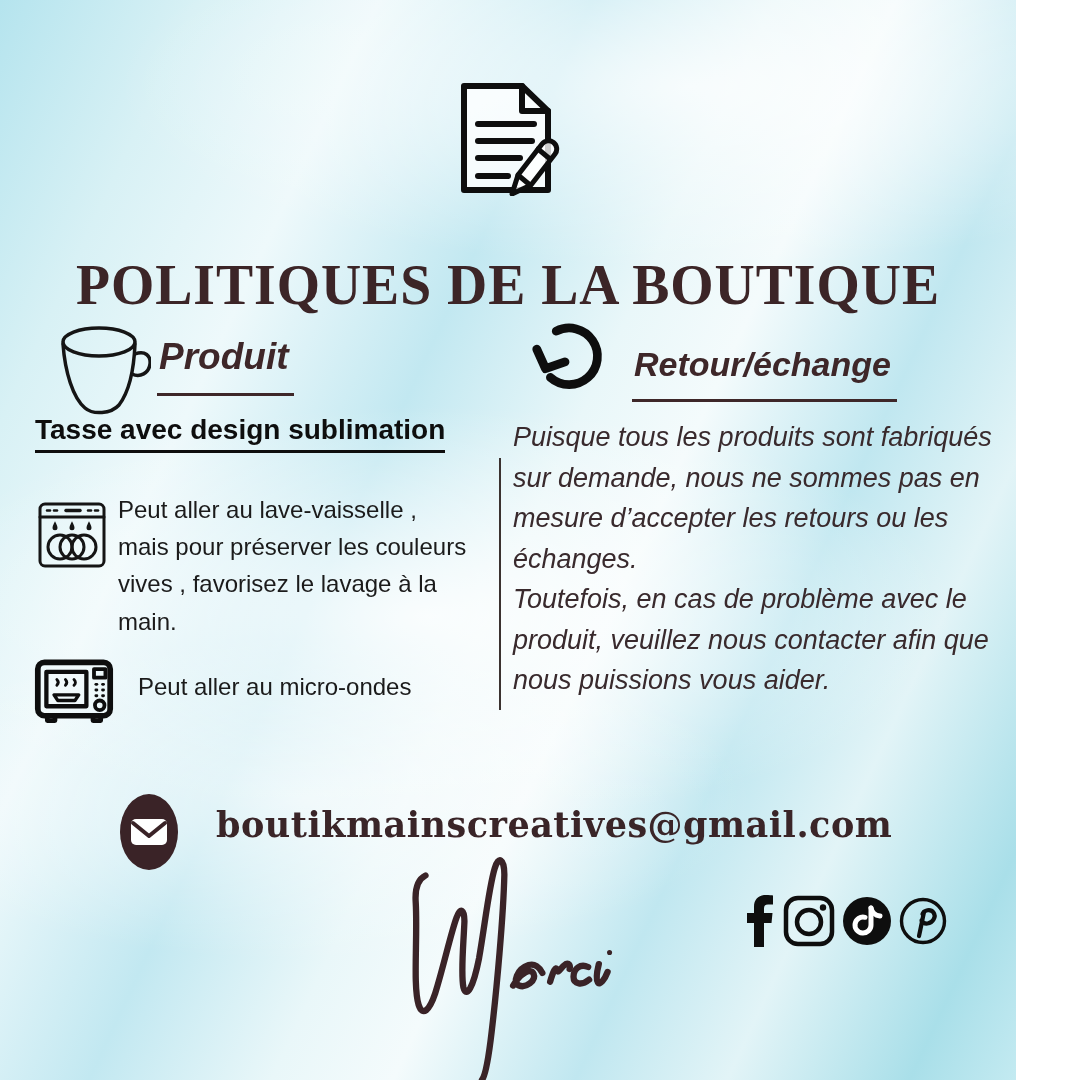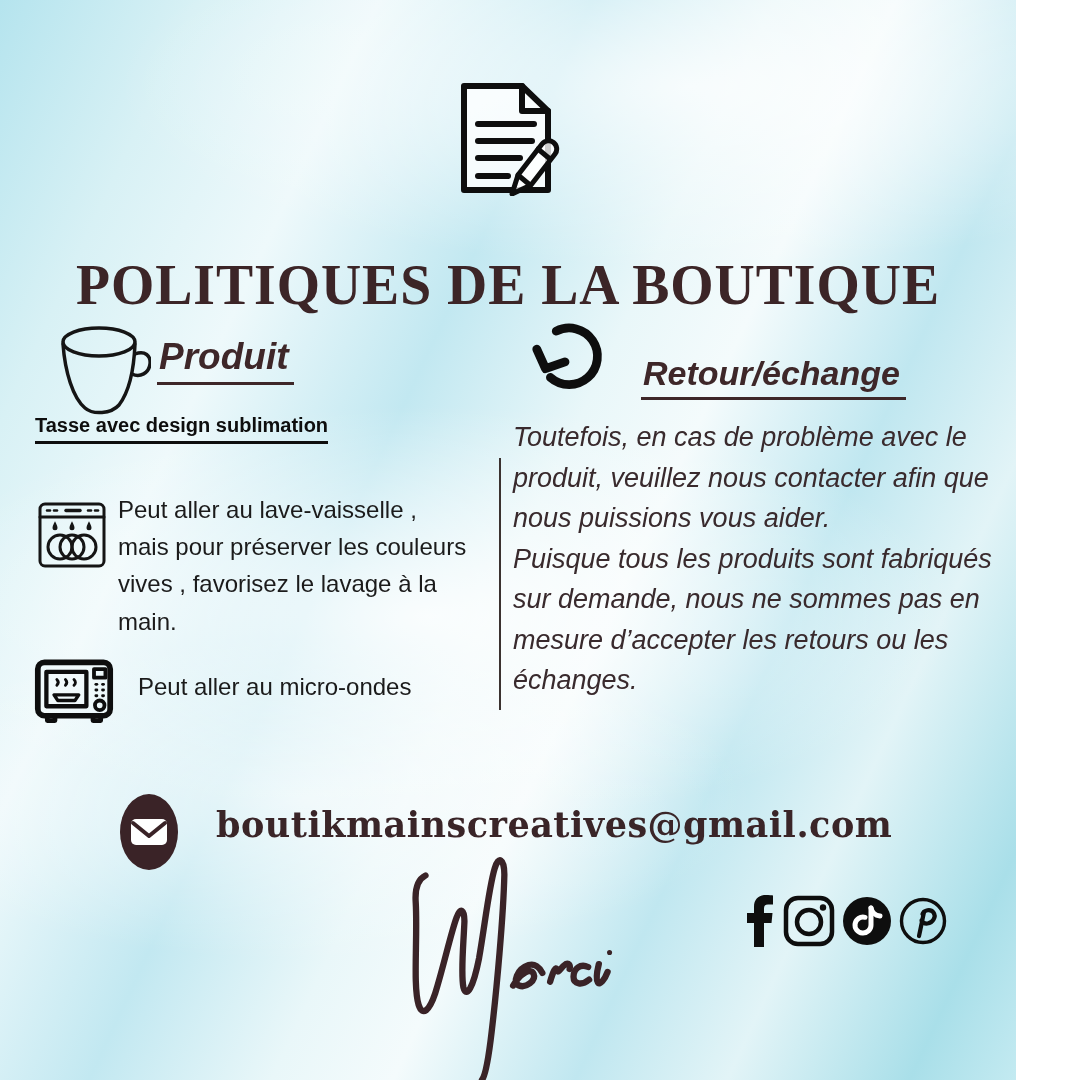"Produit" .col-heading { padding: 0 6px 4px 2px -> 0 6px 15px 2px }
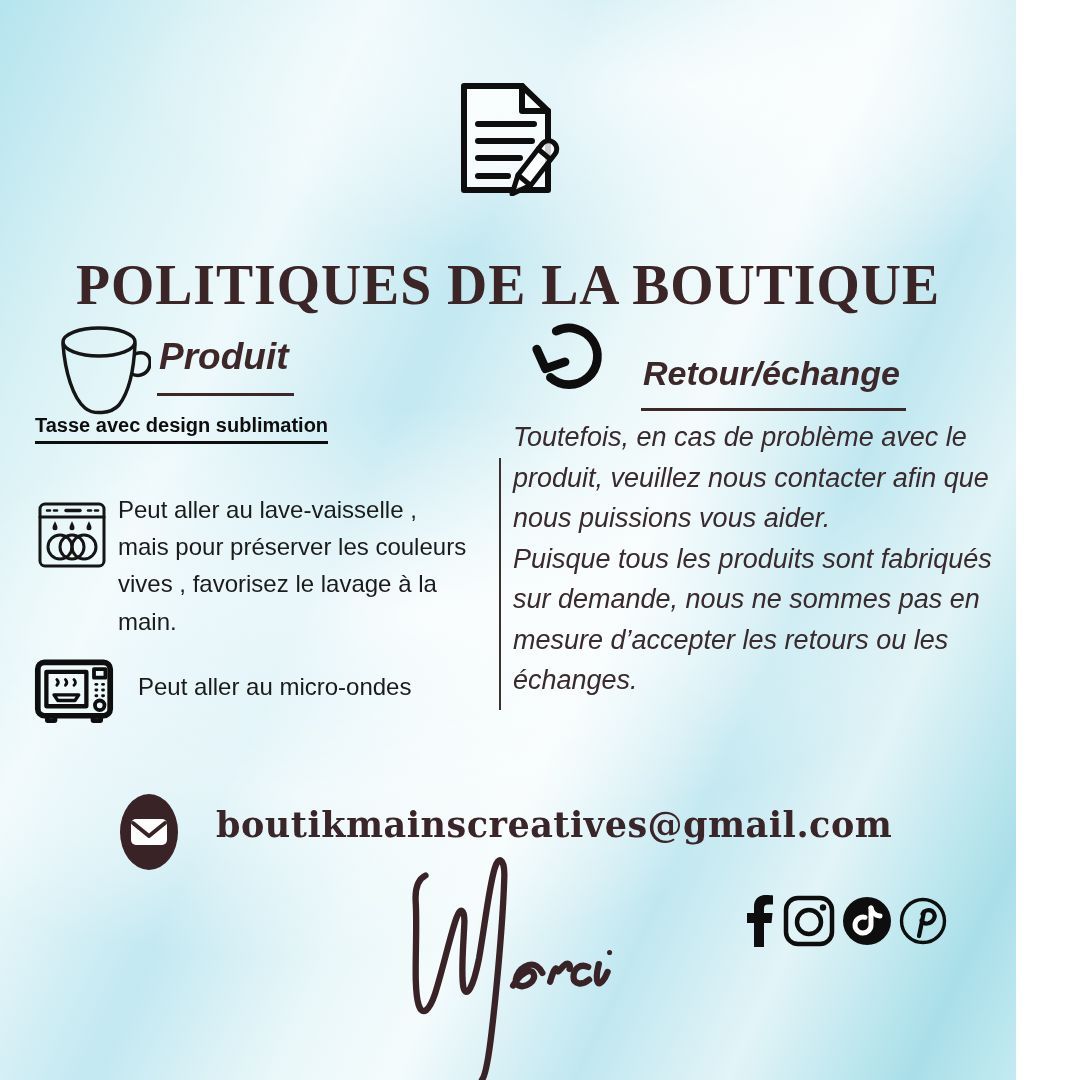"Retour/échange" h2.abs { margin: 13px -> 4px }
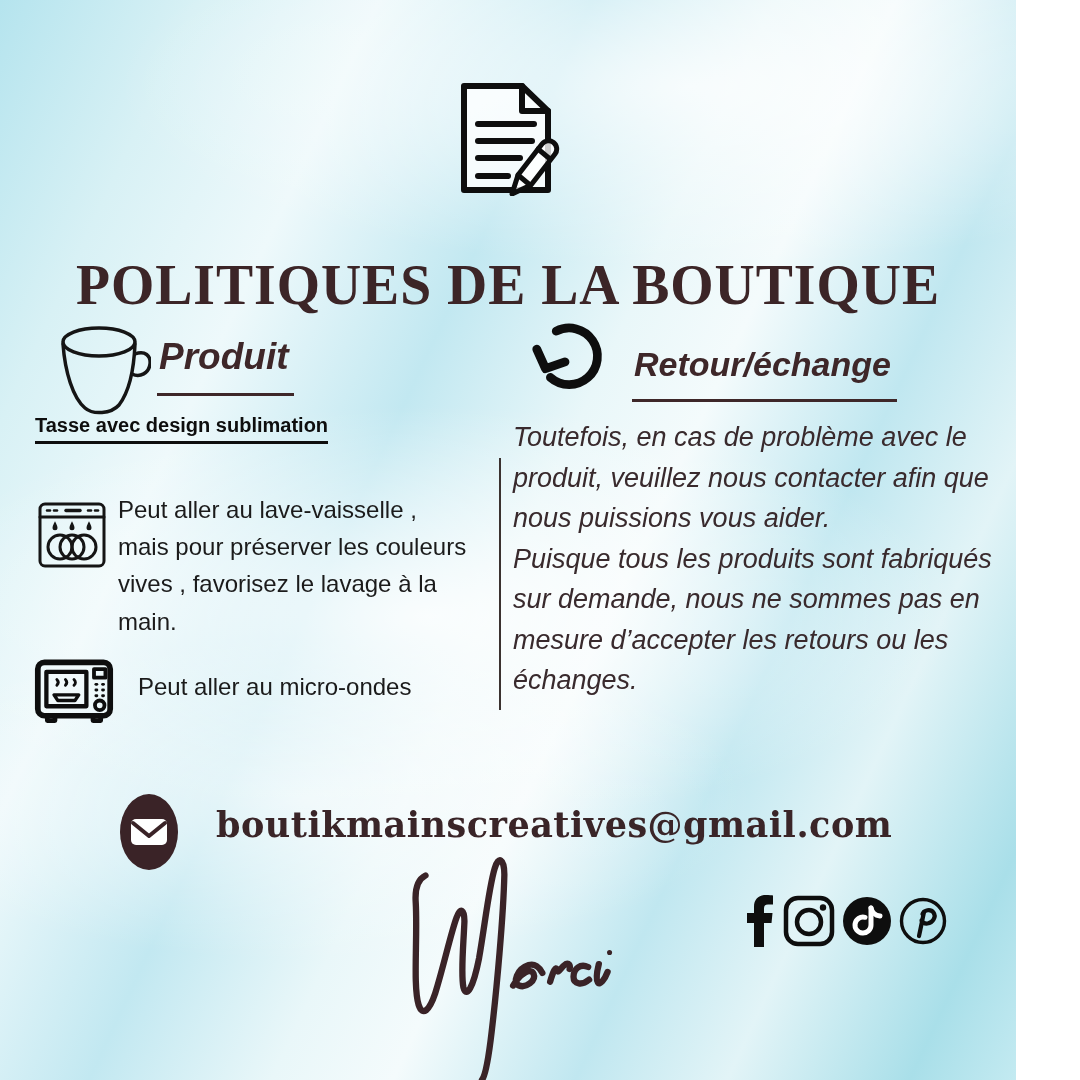"Tasse avec design sublimation" .tasse { font-size: 20px -> 28px }
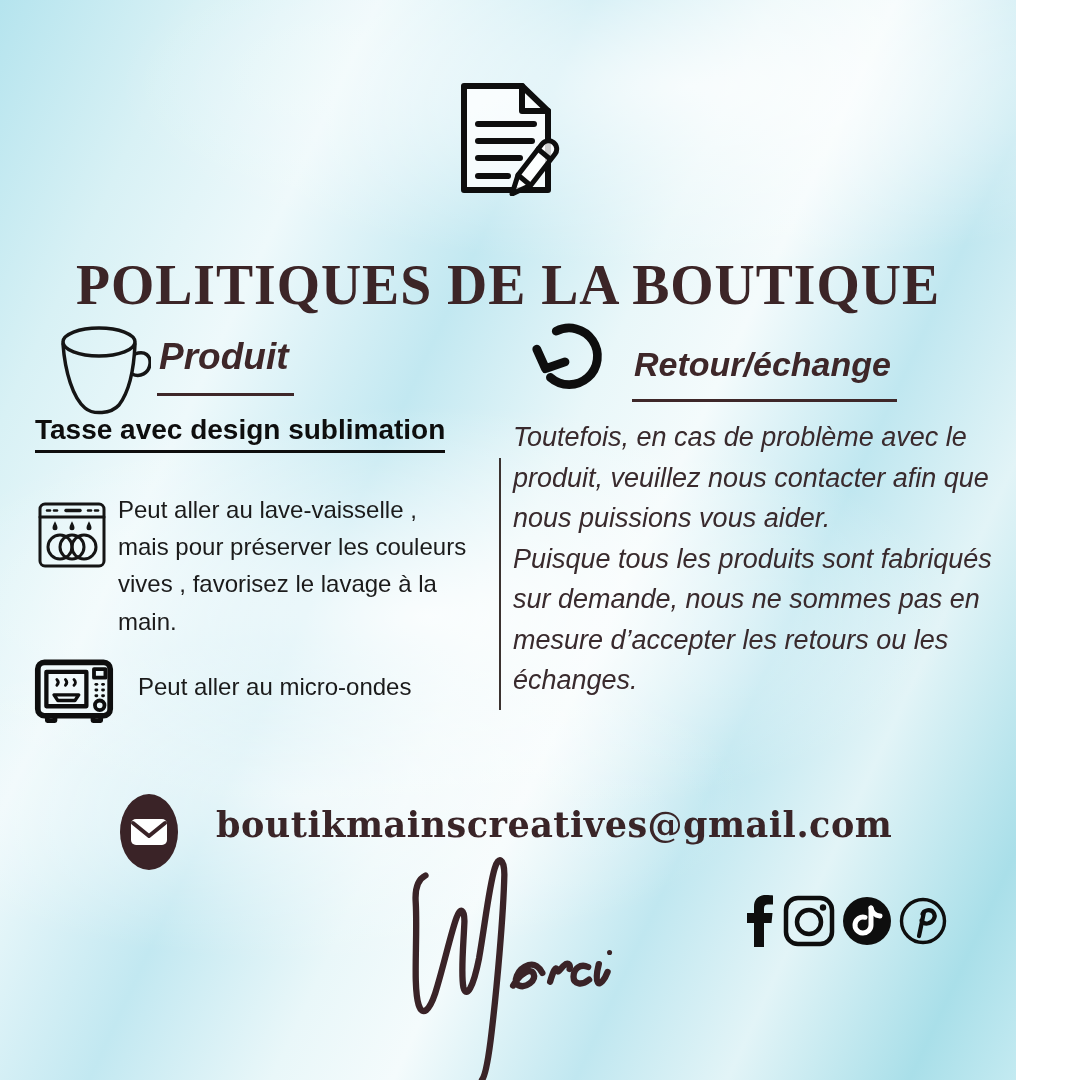"Toutefois, en cas de problème" p { order: before "Puisque tous les produits sont" -> after "Puisque tous les produits sont" }
